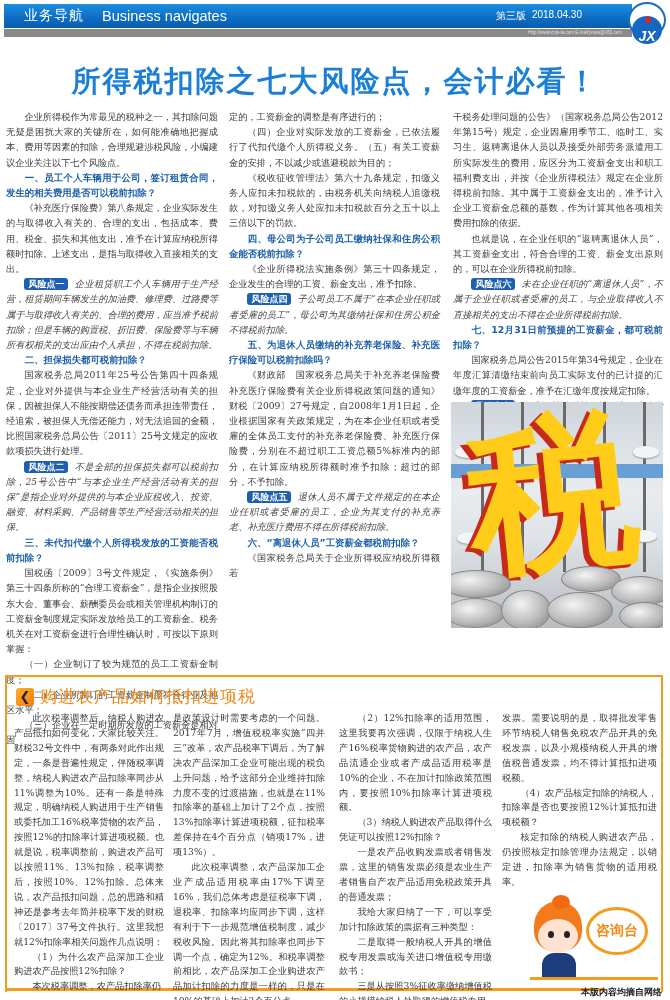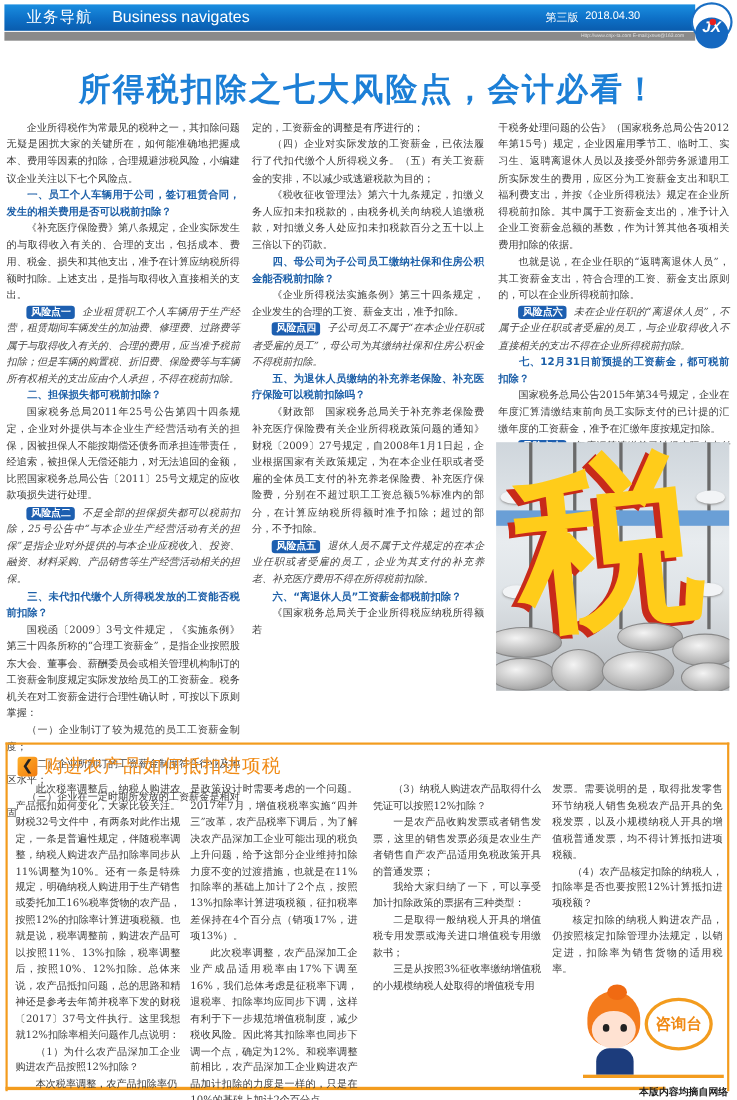"JX" .logo-inner { align-items: flex-start -> flex-end }
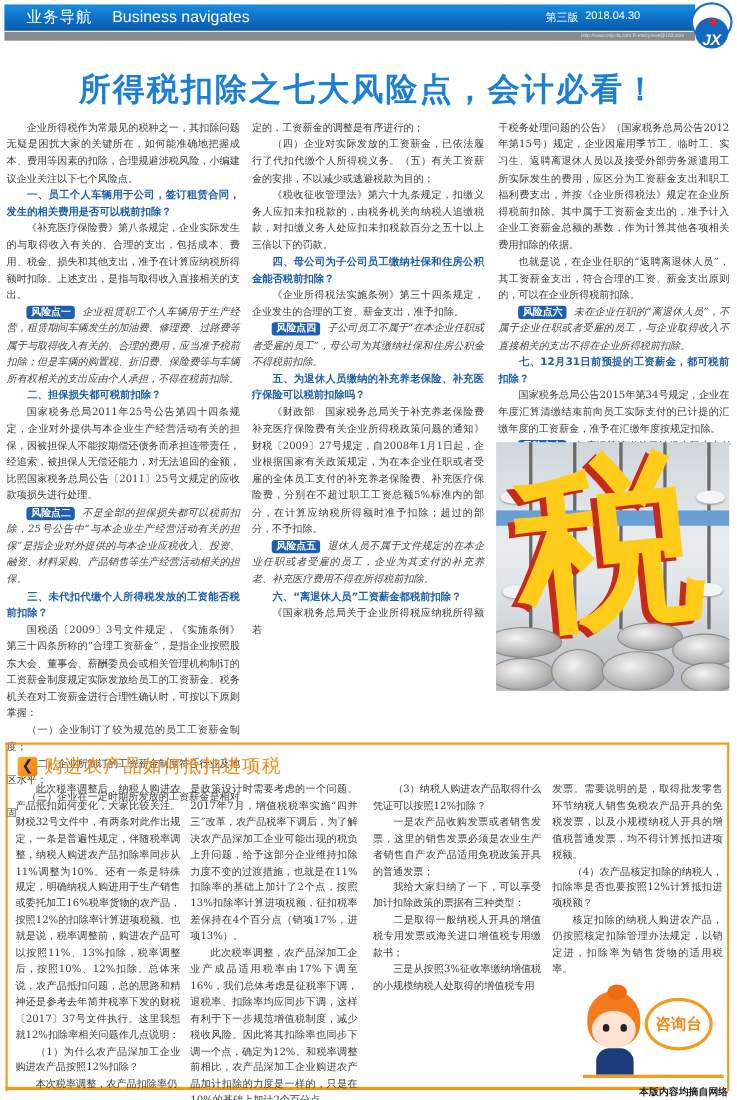"（2）12%扣除率的适用范围，这里我要再次强调，仅限于纳税人生产16%税率货物购" p { html: none -> <p>（2）12%扣除率的适用范围，这里我要再次强调，仅限于纳税人生产16%税率货物购进的农产品，农产品流通企业或者产成品适用税率是10%的企业，不在加计扣除政策范围内，要按照10%扣除率计算进项税额。</p> }
